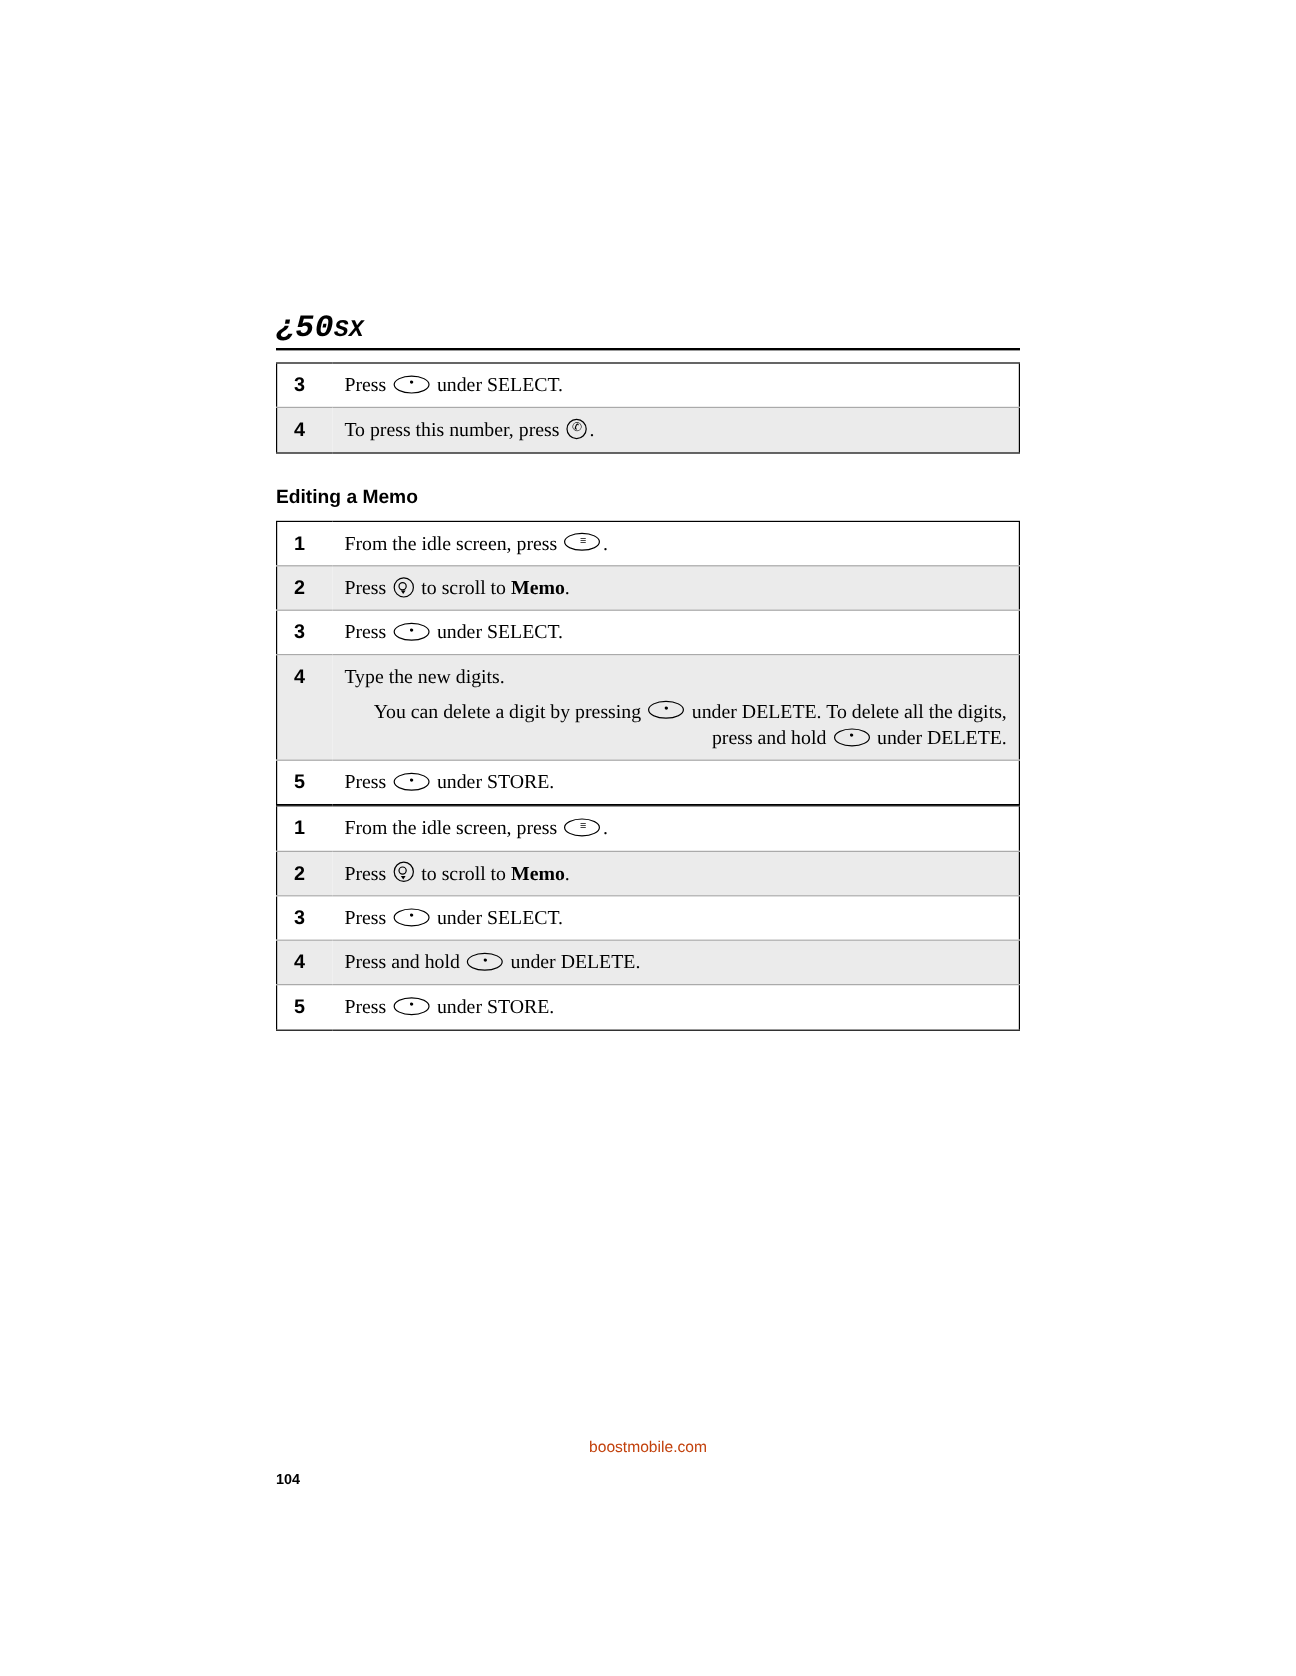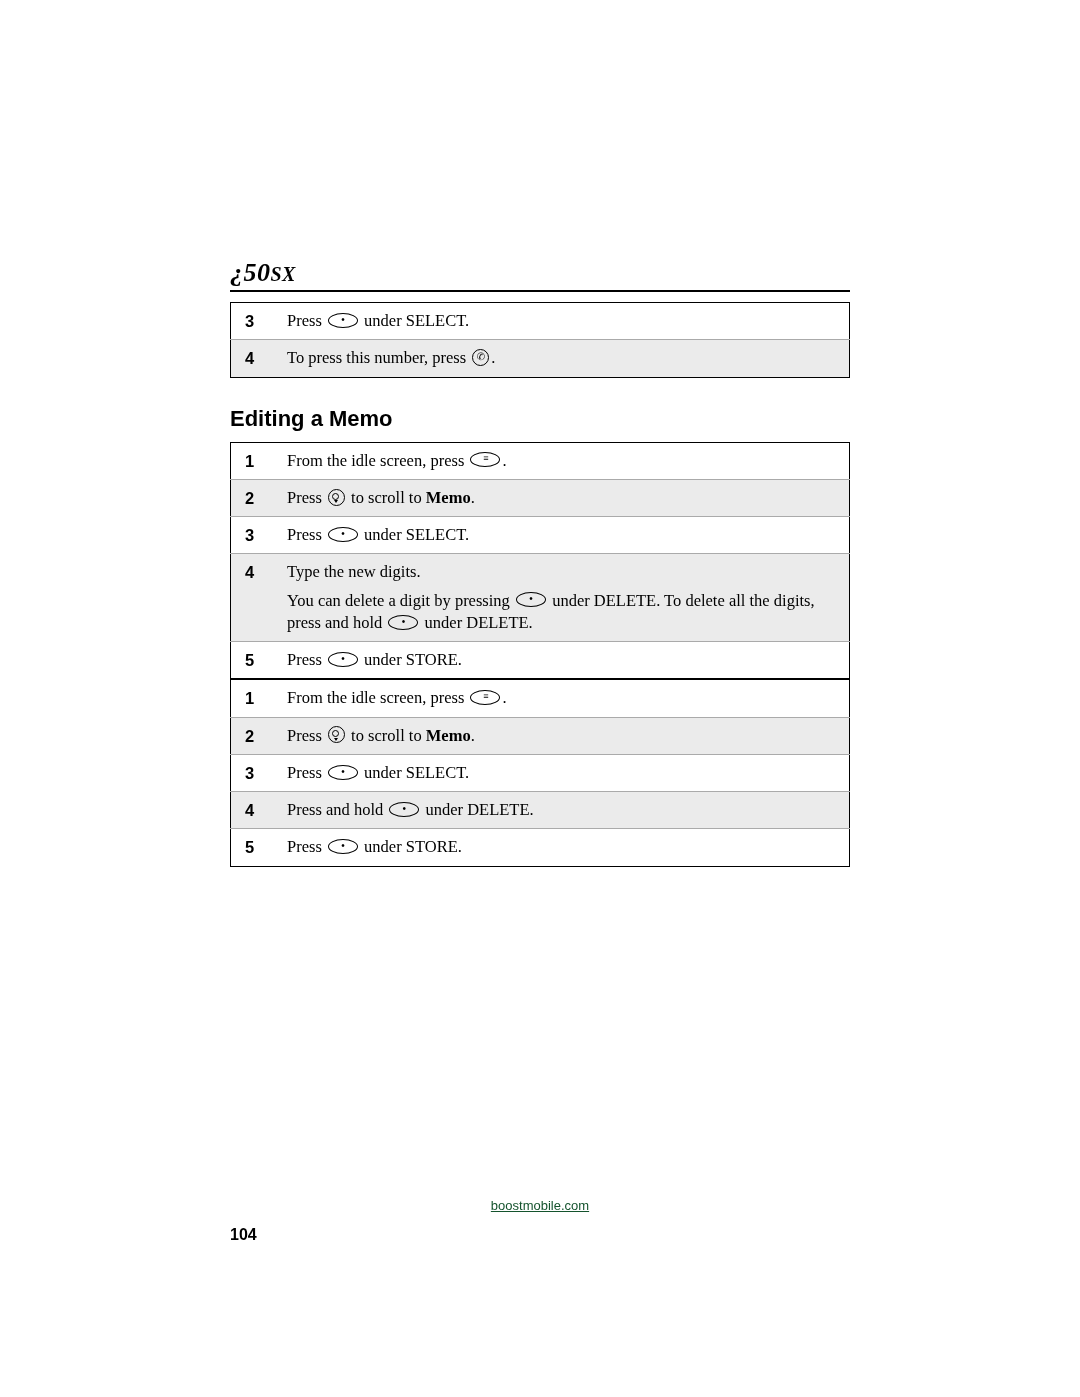"¿50SX" .model { font-family: Liberation Serif, serif -> Liberation Mono, monospace }
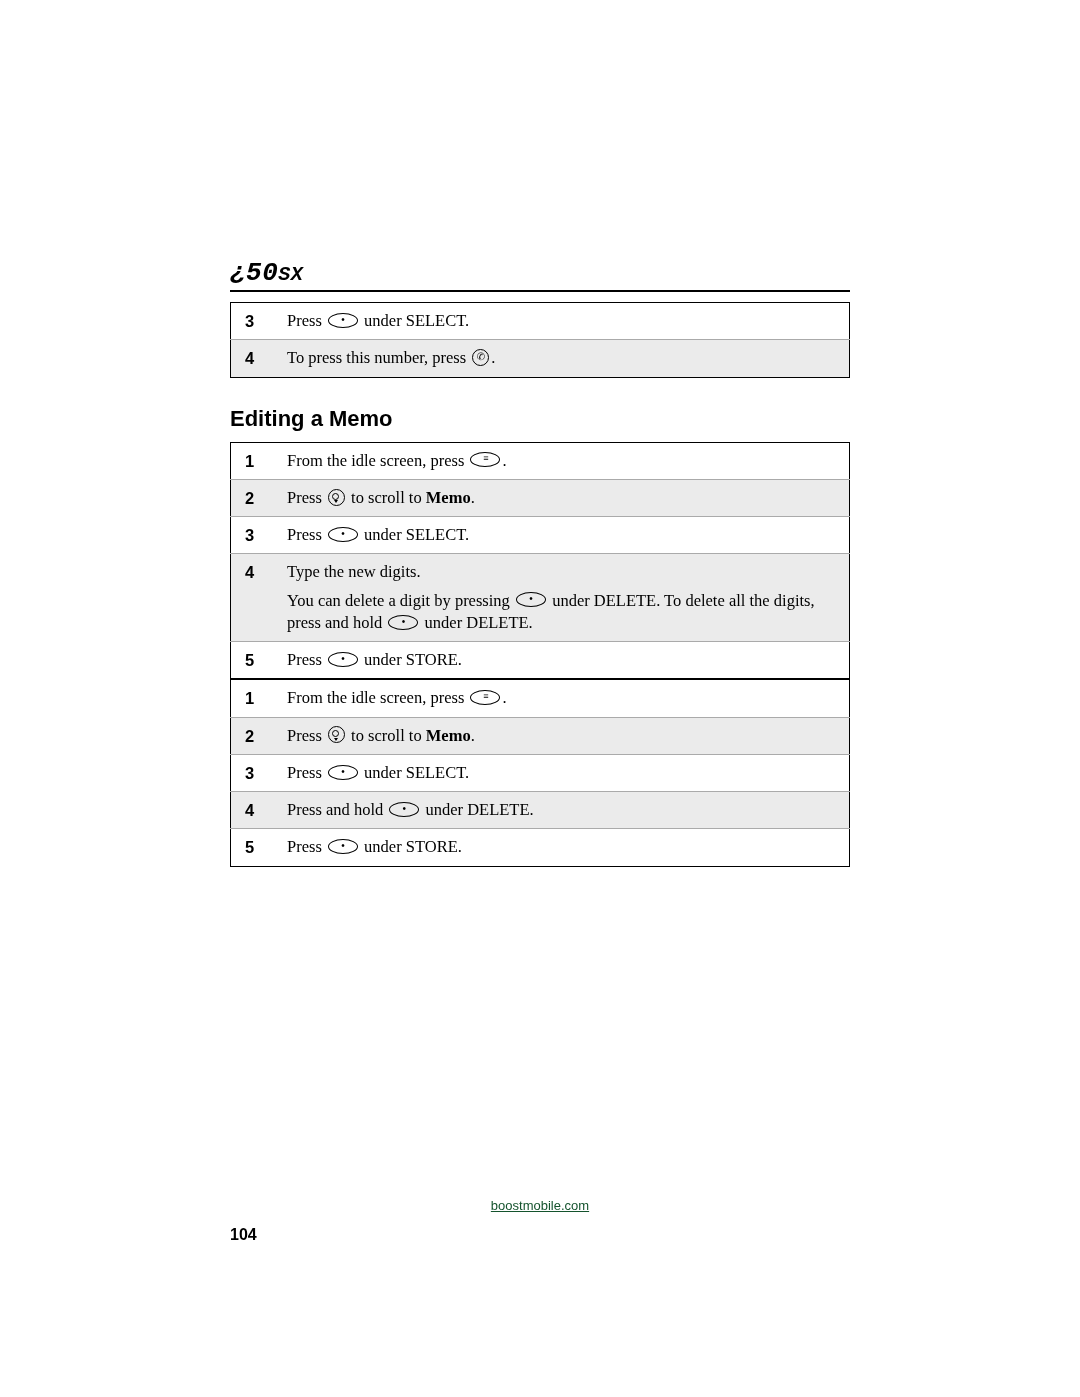"Editing a Memo" .section-title { font-size: 22px -> 16px }
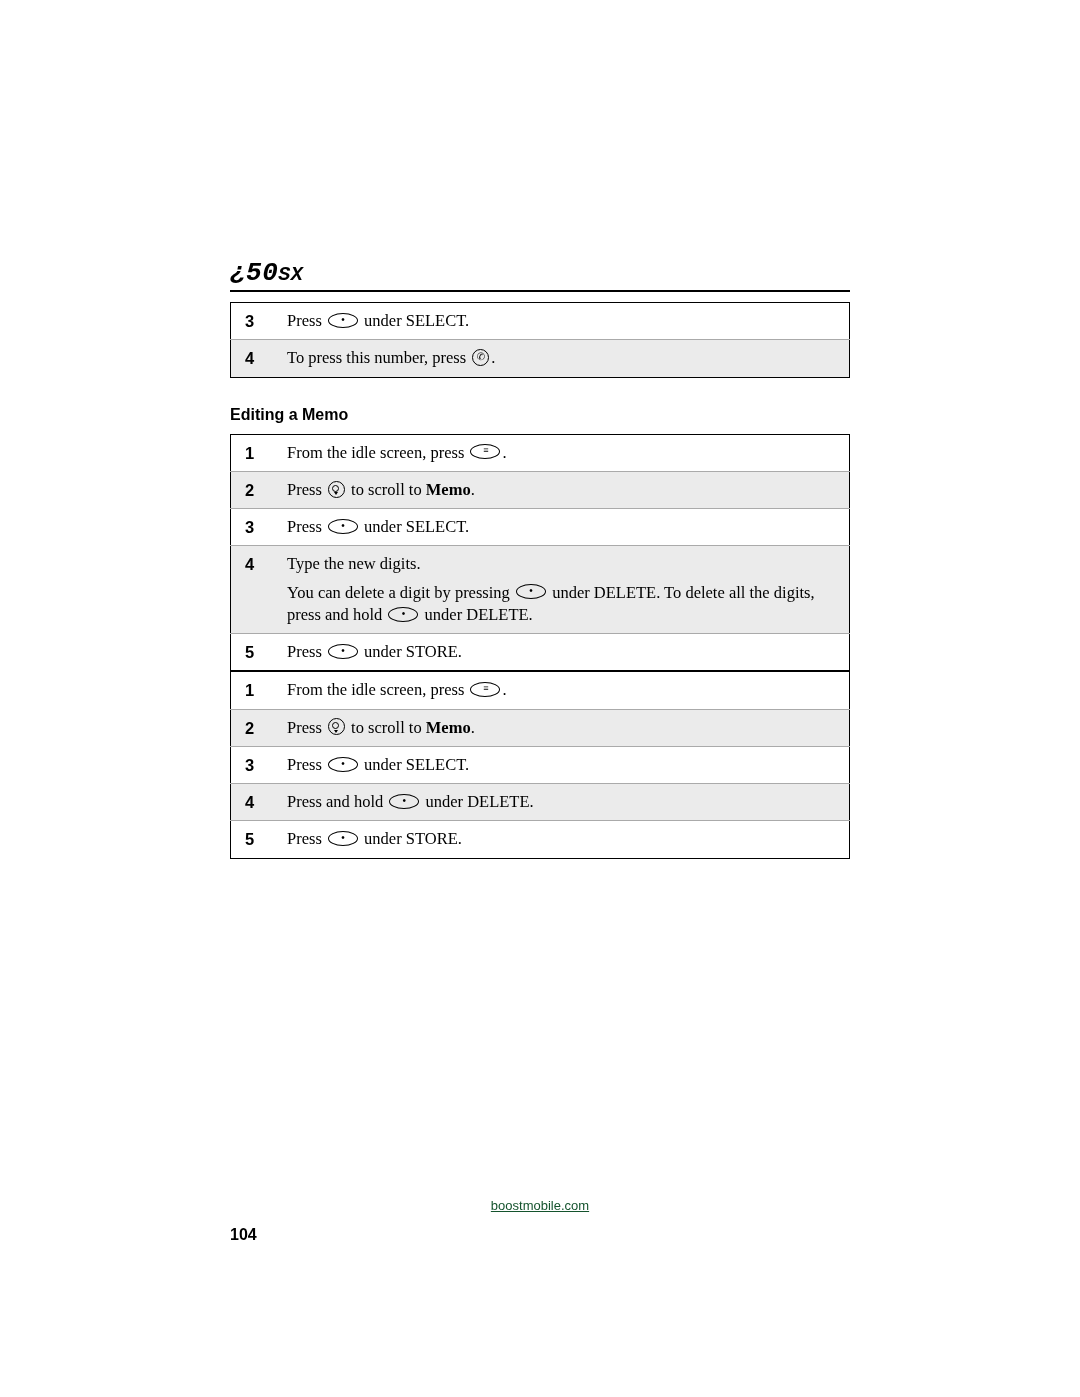"You can delete a digit" .sub { text-align: none -> right }
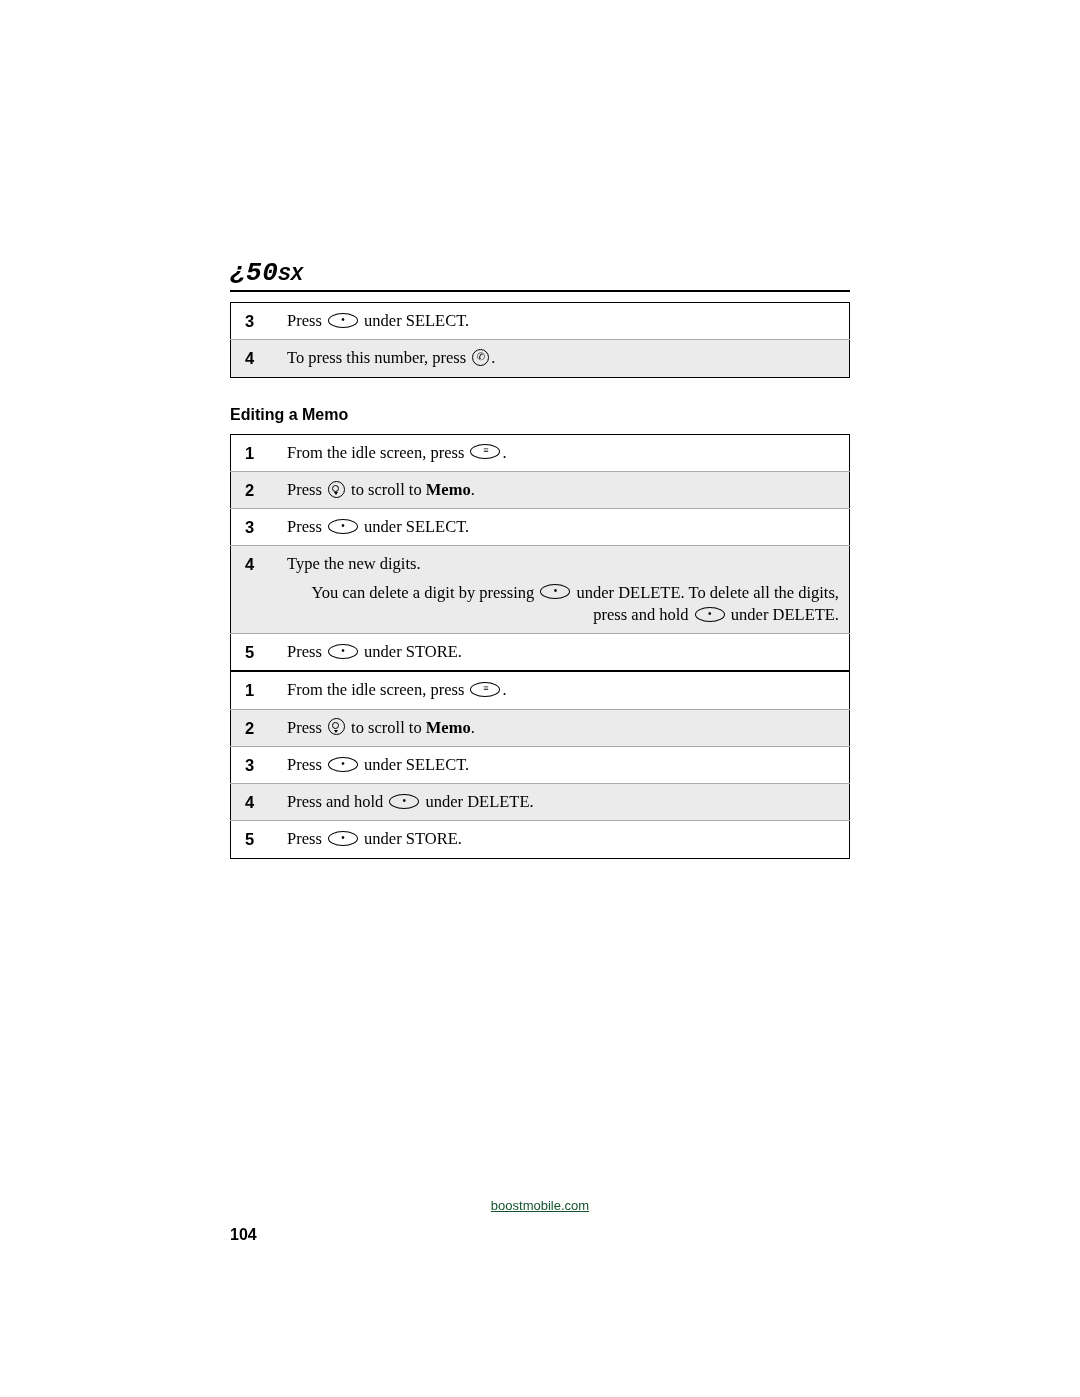"boostmobile.com" .footer-url { color: #14532d -> #c2410c; text-decoration: underline -> none }
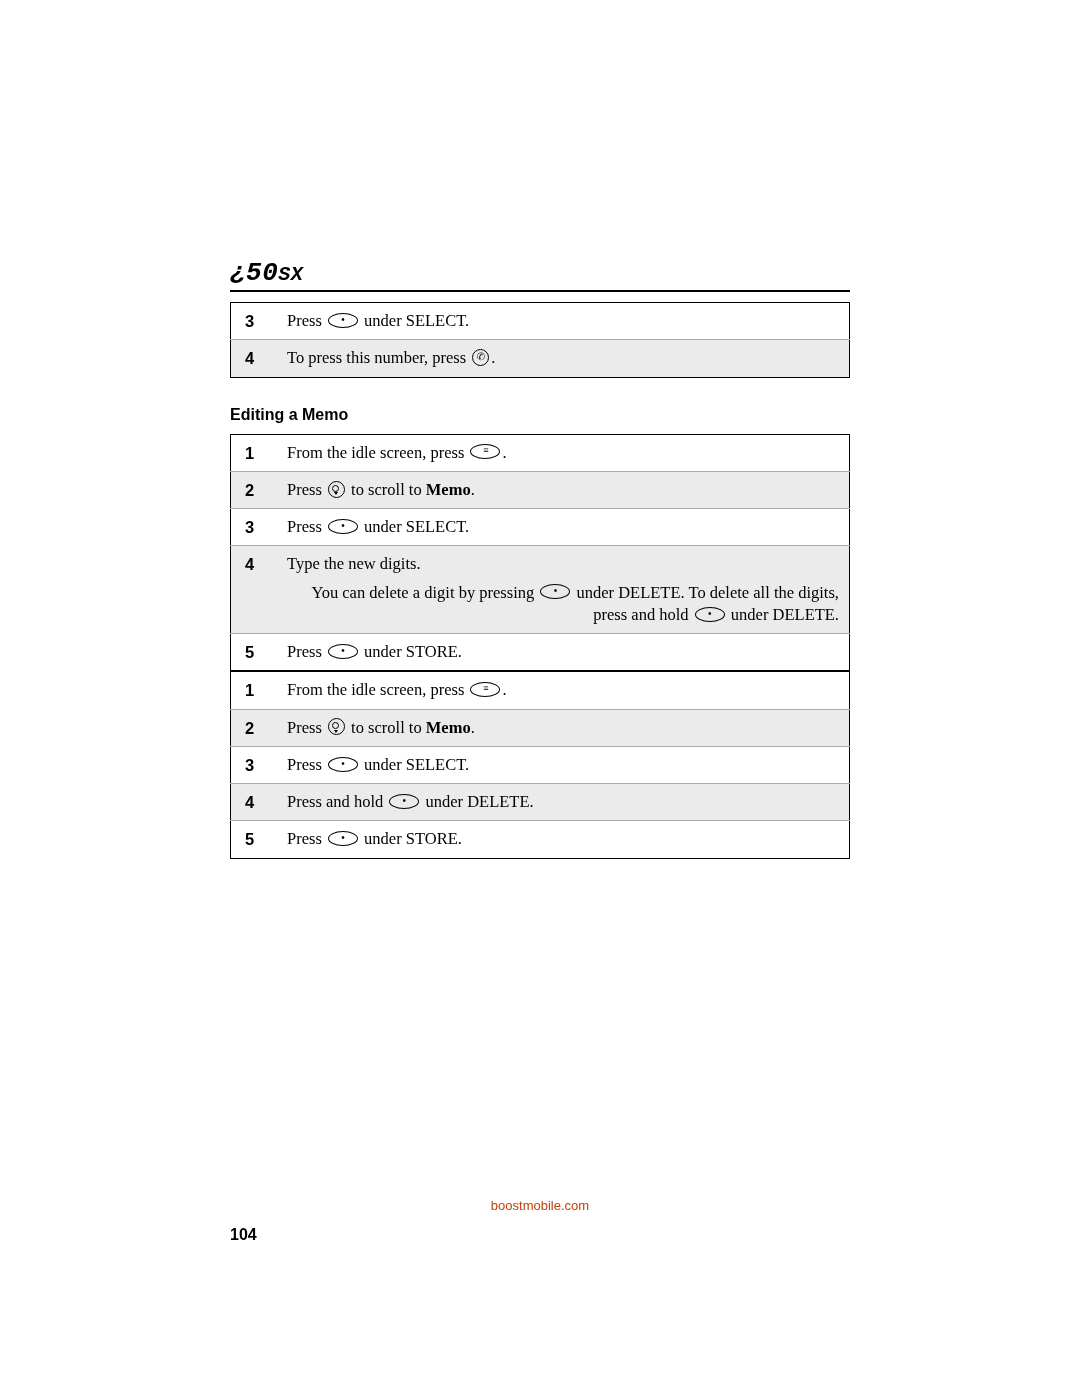"104" .page-number { font-size: 16px -> 12px }
